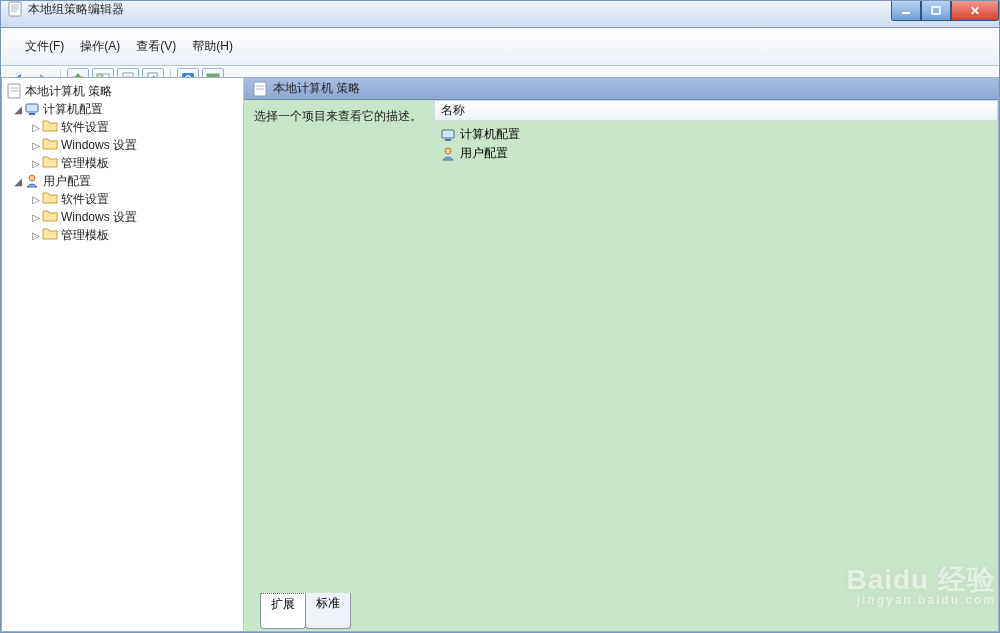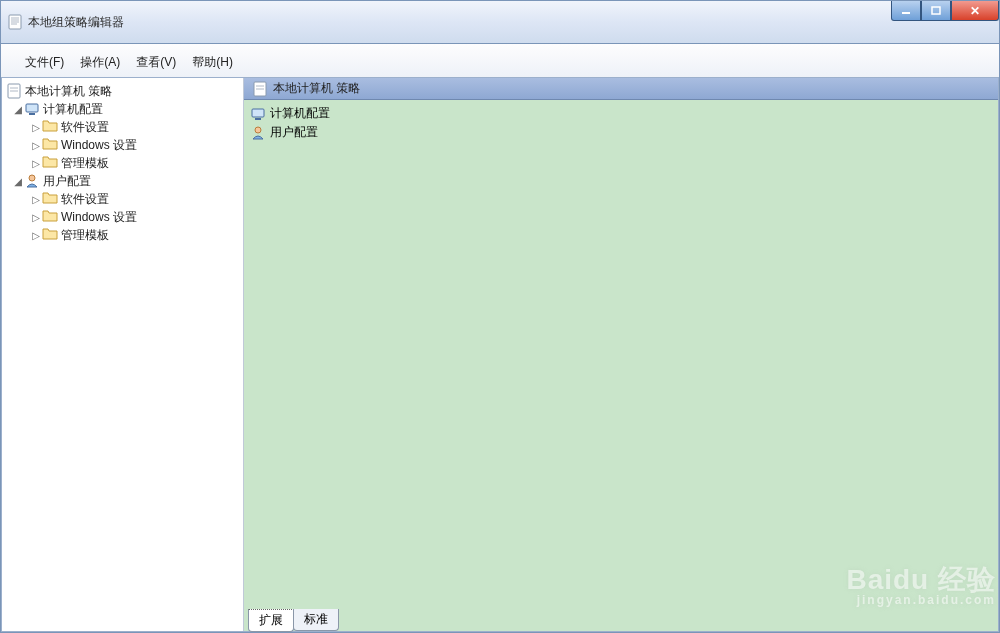"本地组策略编辑器" .titlebar { align-items: center -> none; height: 44px -> 28px }
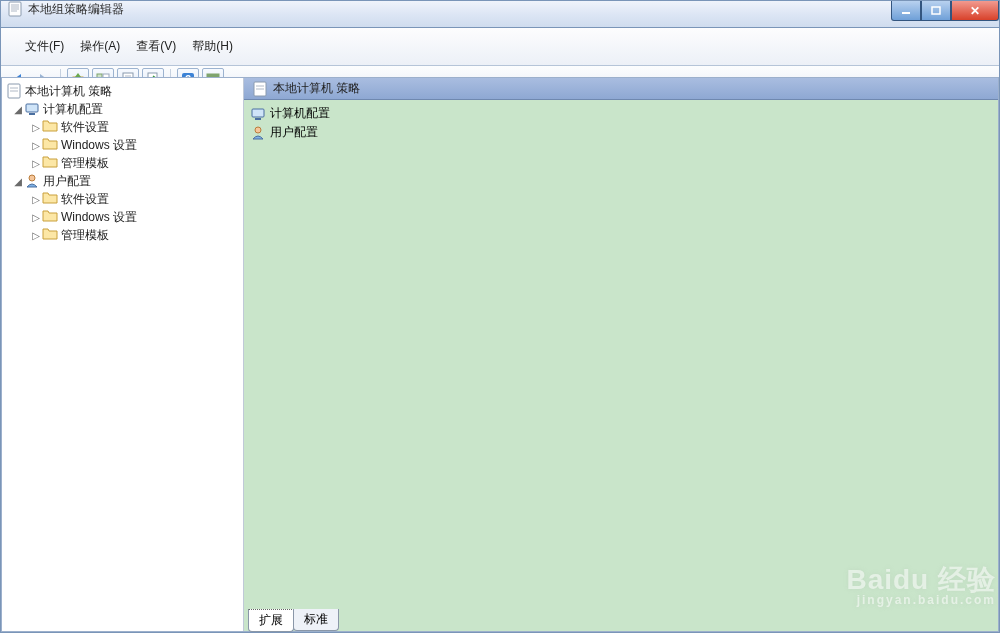"选择一个项目来查看它的描述。" div.desc-col { html: none -> <div> <span>选择一个项目来查看它的描述。</span> </div> }
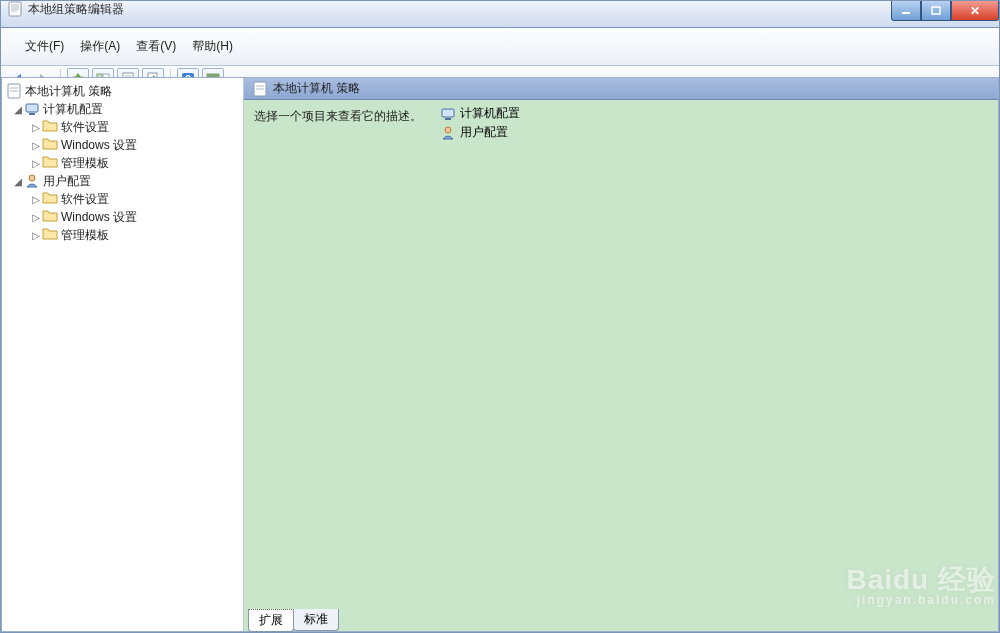"名称" div.col-header { html: none -> <div> <span>名称</span> </div> }
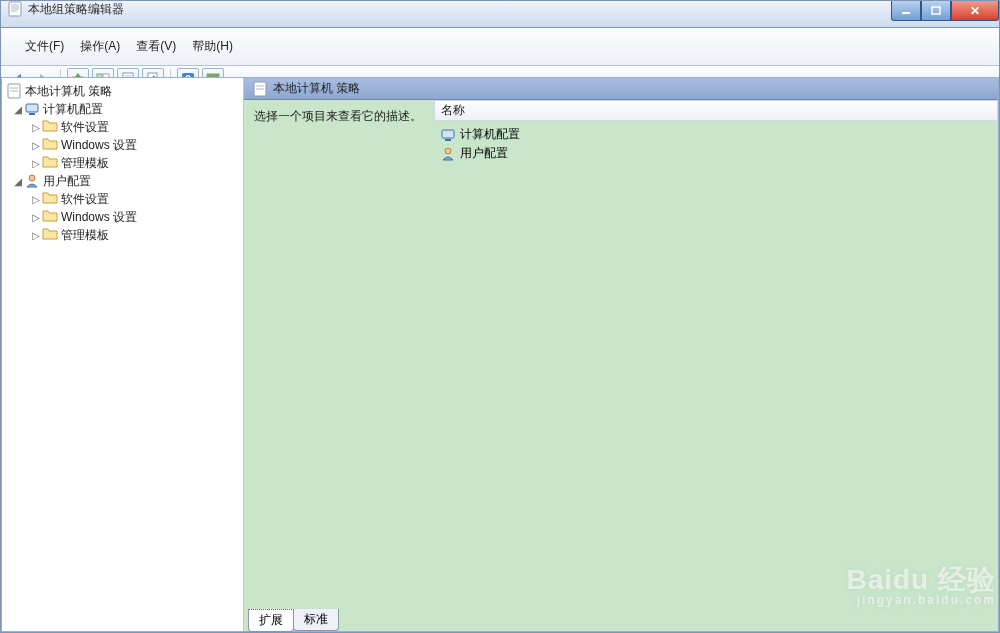"扩展" .bottom-tabs { align-items: center -> none; height: 18px -> 36px; left: 4px -> 16px }
